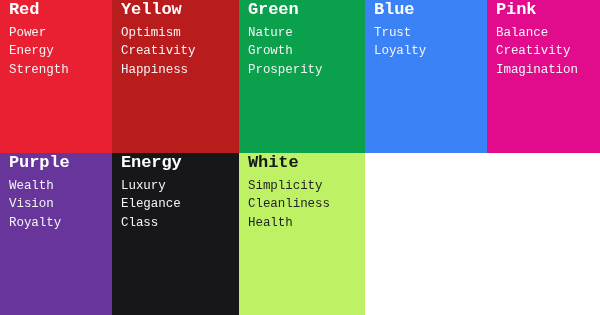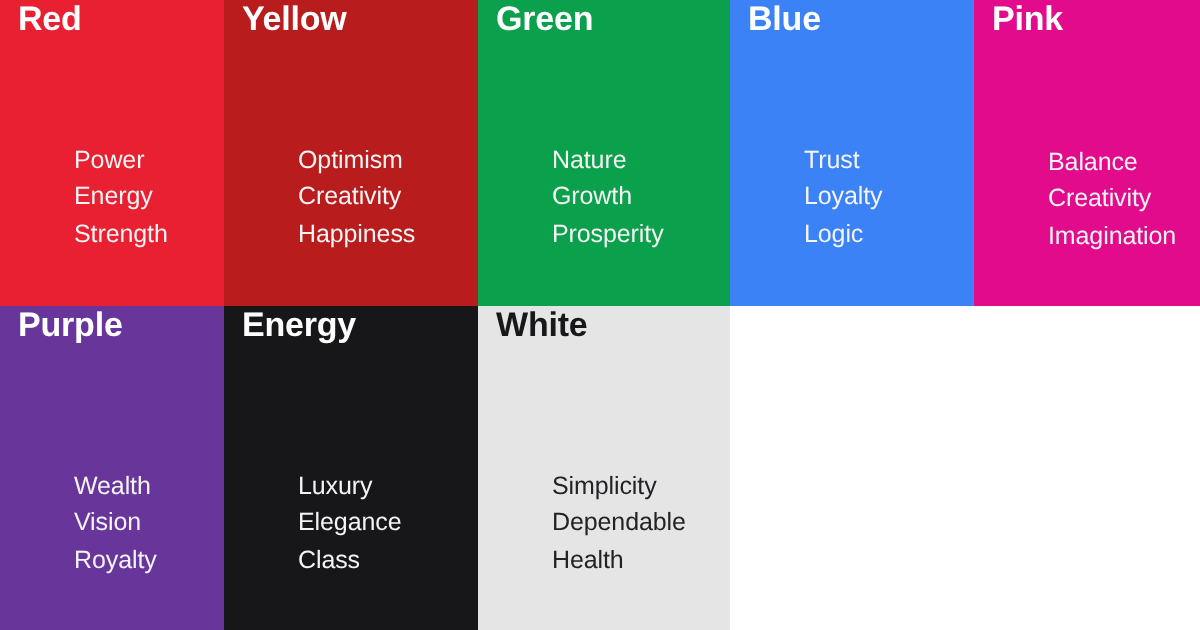"Red" .color-cell { font-family: none -> Liberation Mono, monospace; justify-content: space-between -> flex-start }
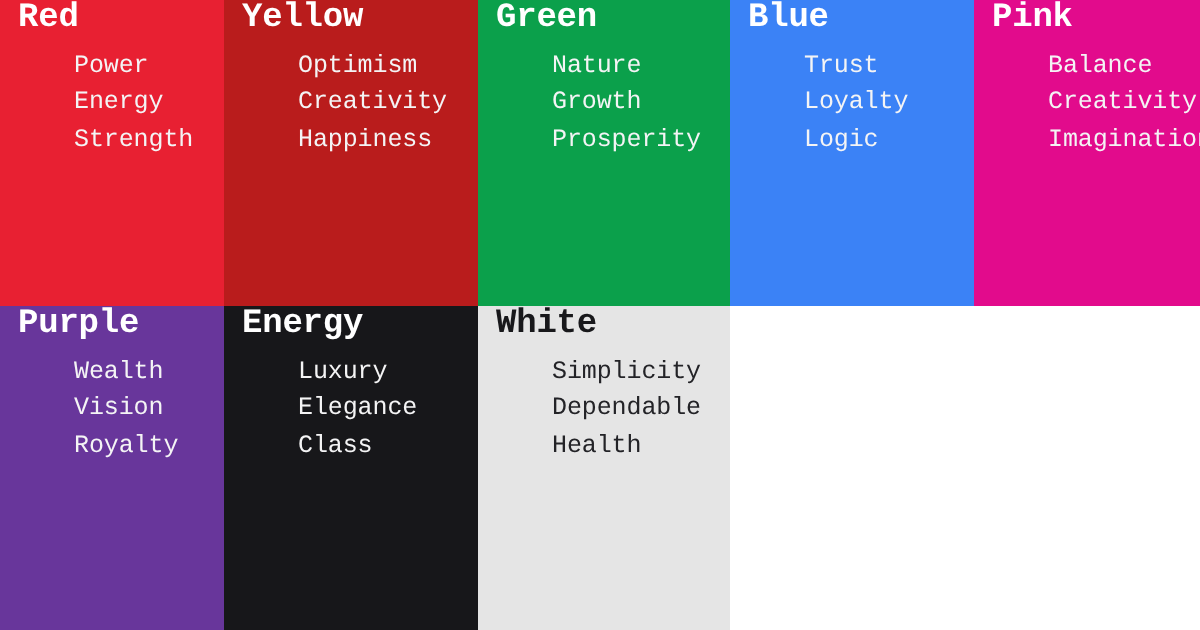"Power" .cell-trait { margin-left: 28px -> none }
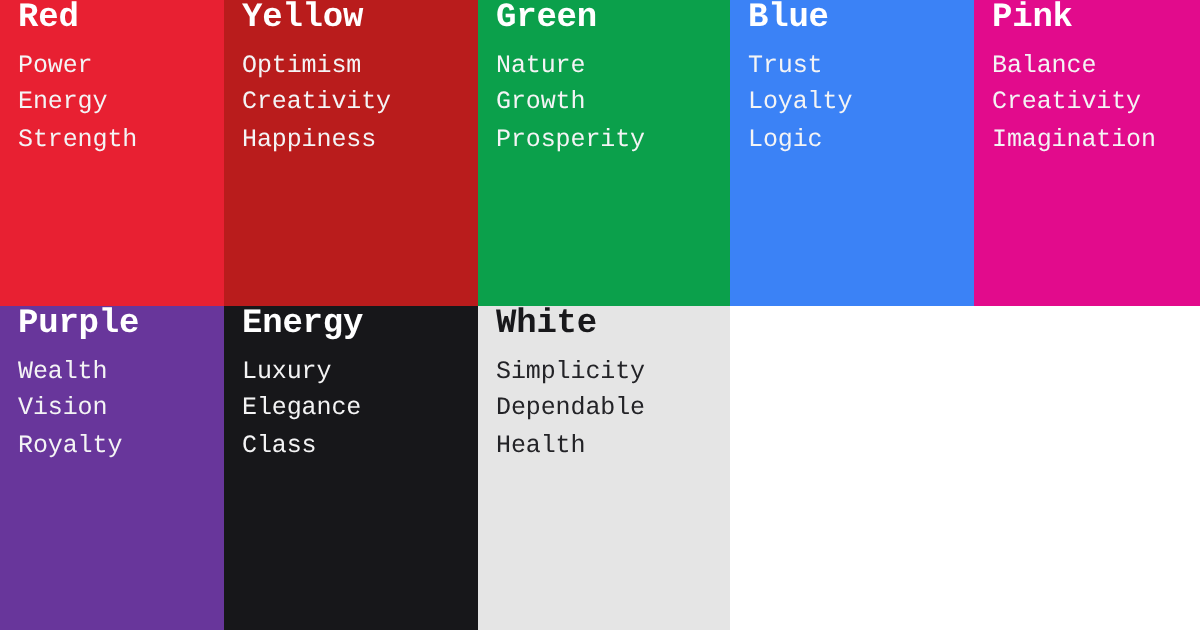"Logic" li.cell-trait { html: <li>Logic</li> -> none }
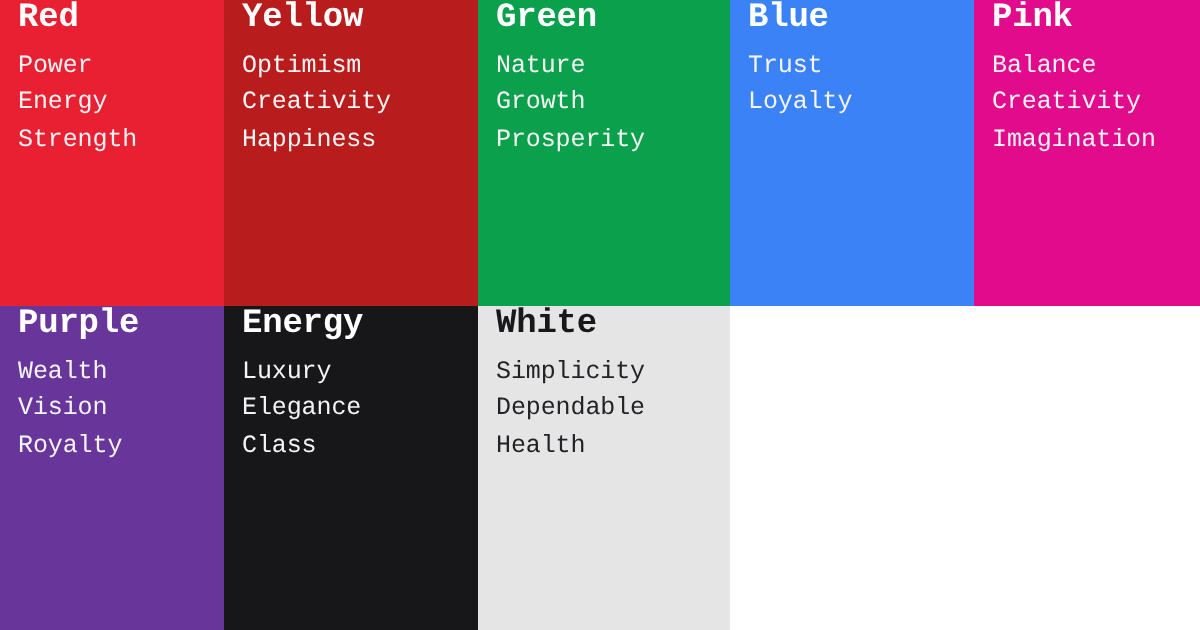"White" div.color-cell { background-color: #e5e5e5 -> #bef264 }
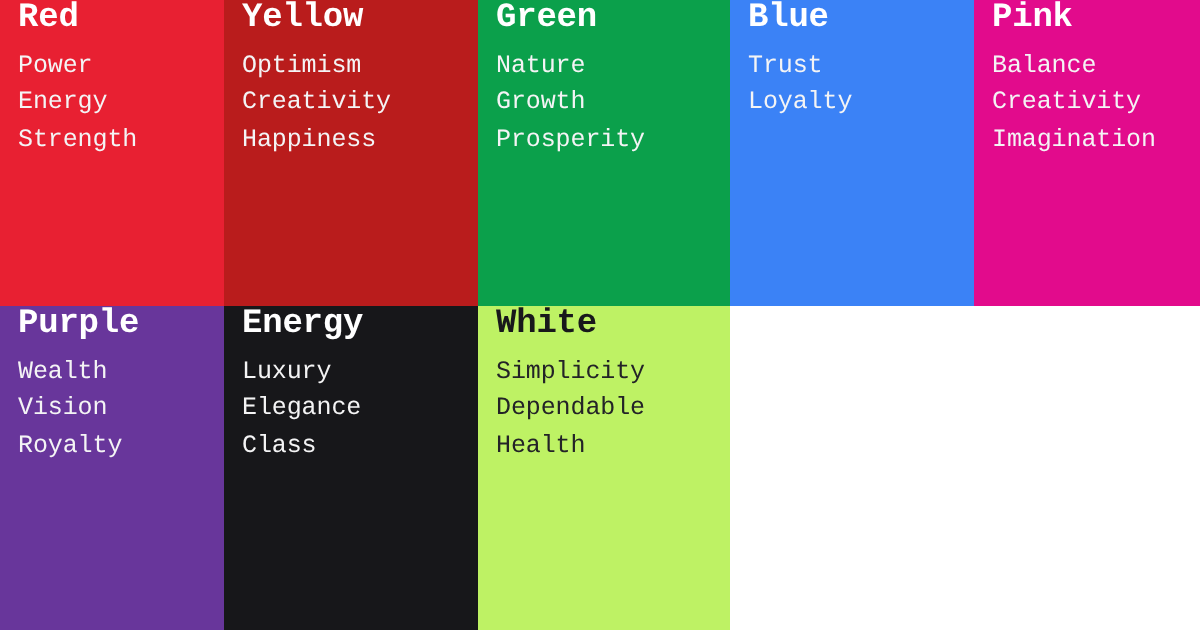"Dependable" li.cell-trait { text: Dependable -> Cleanliness }
